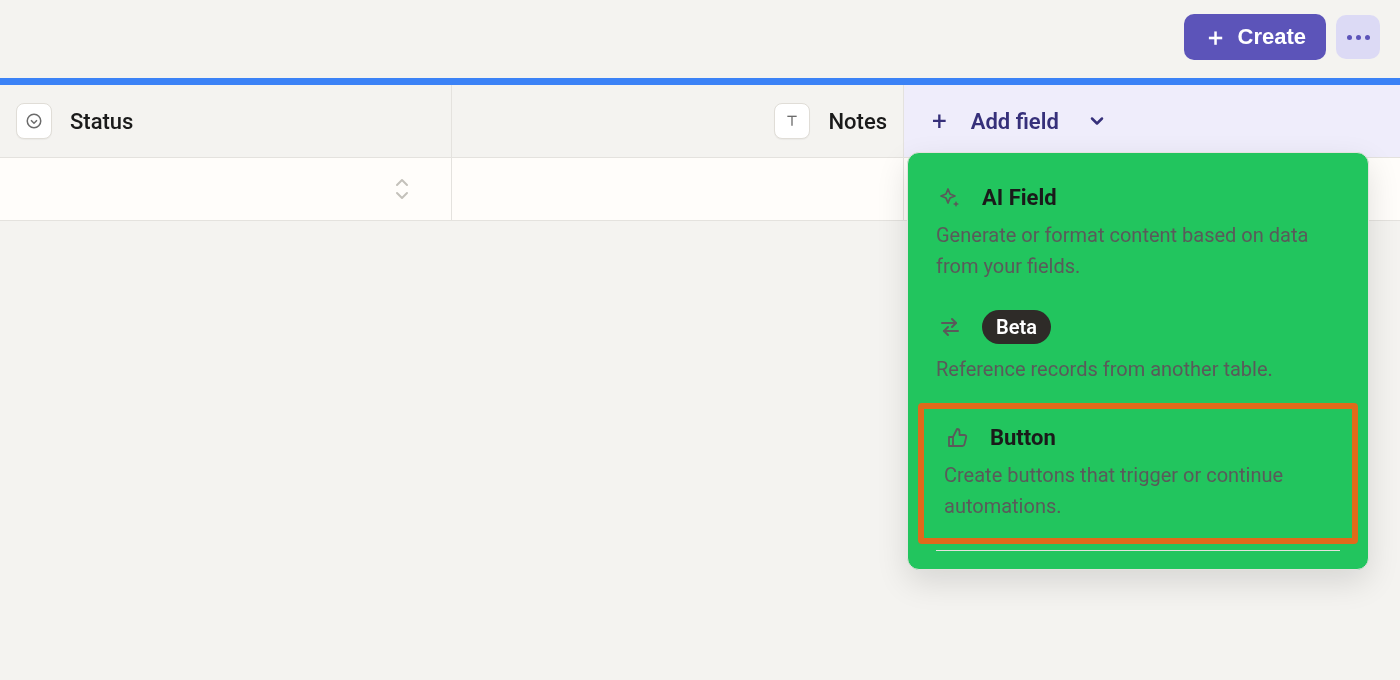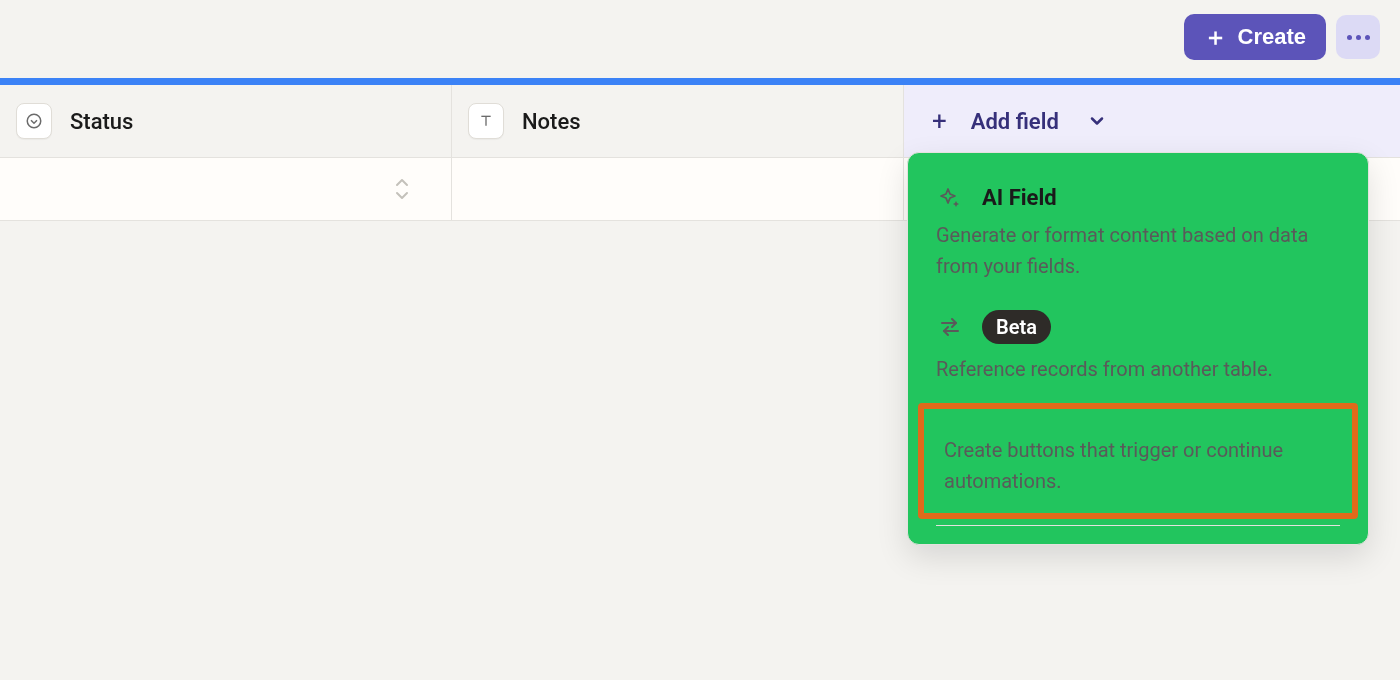"Notes" .col-notes { justify-content: none -> flex-end }
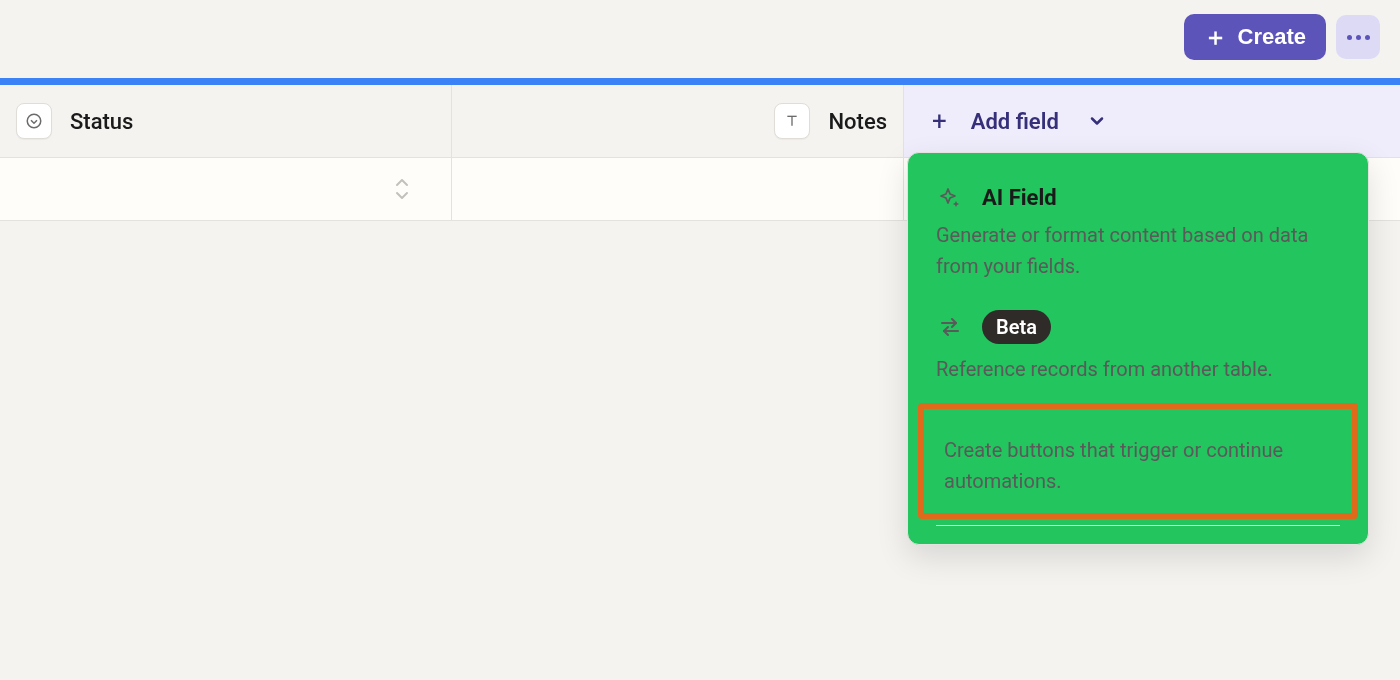"Button" div.dd-head { html: none -> <div> <span> <svg> <path></path> <path></path> </svg> </span> <span>Button</span> </div> }
